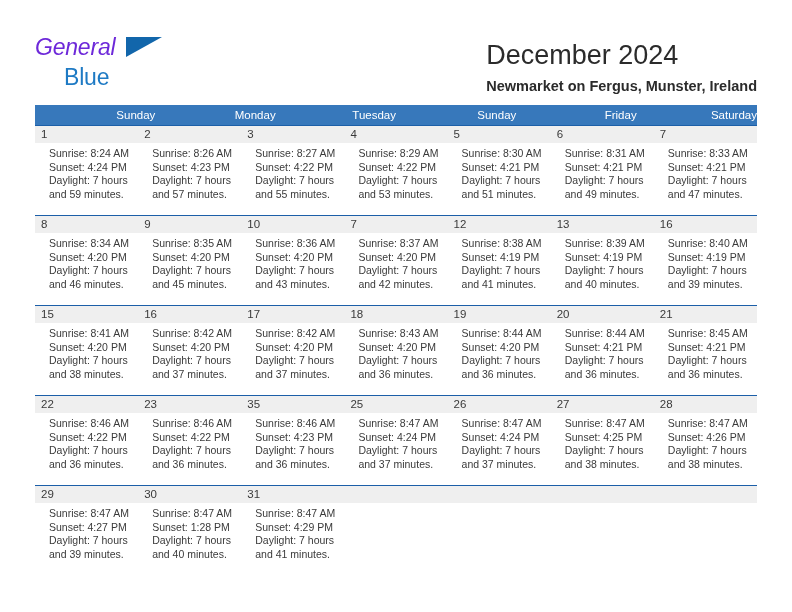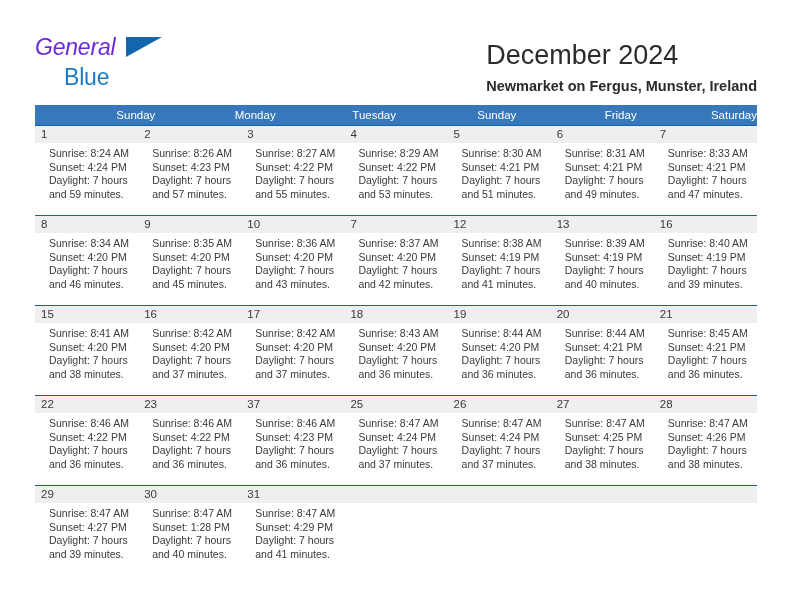"37" div.date-cell { text: 37 -> 35 }
